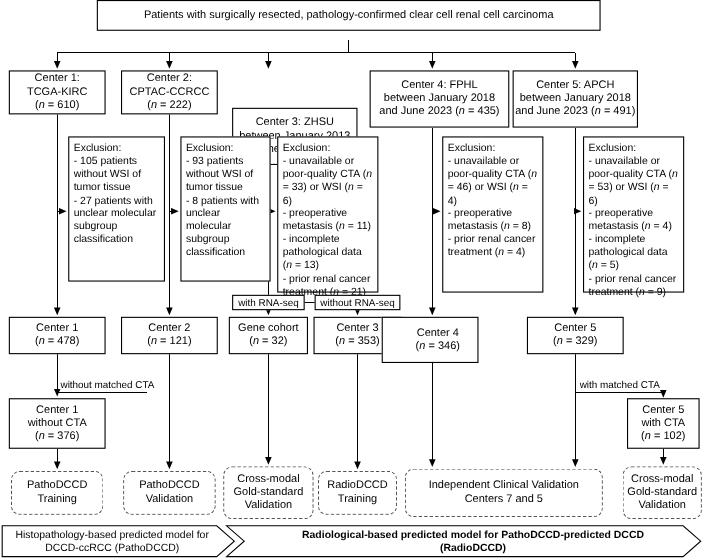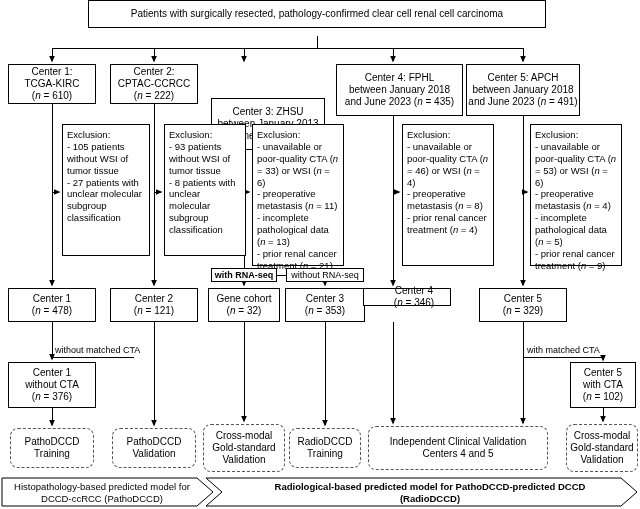"with RNA-seq" div.tag { font-weight: bold -> none }
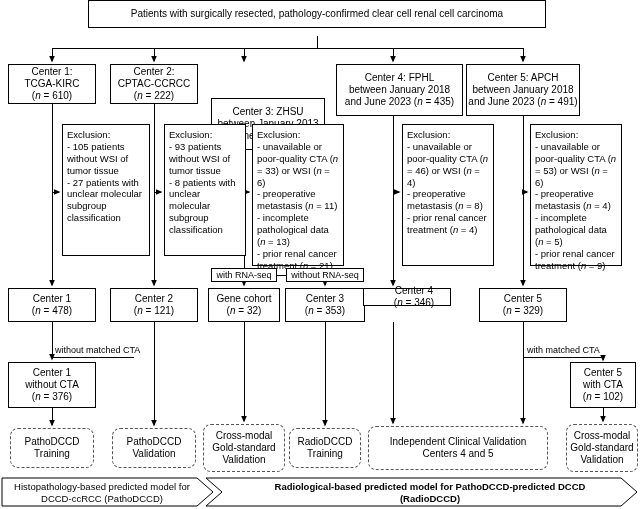"Center 4" div.box { height: 18px -> 42px; left: 363px -> 347px }
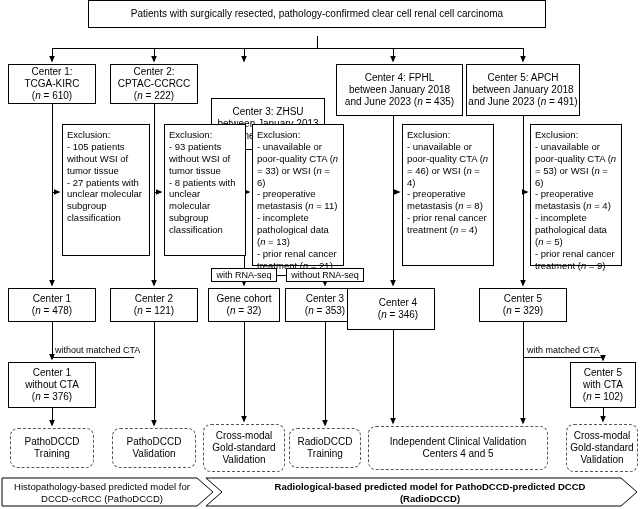"Centers 4 and 5" div { text: 4 -> 7 }
